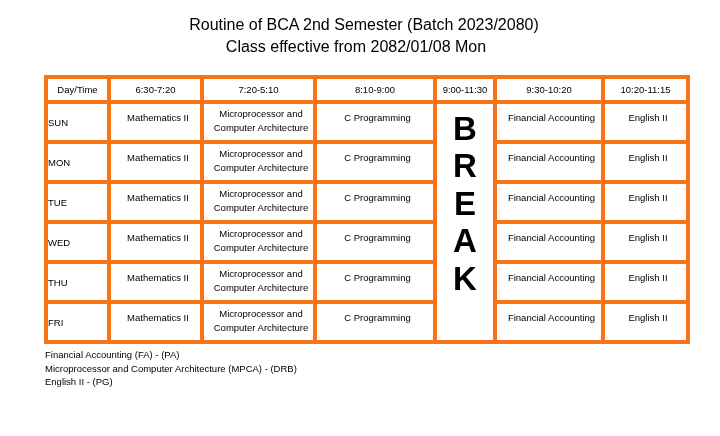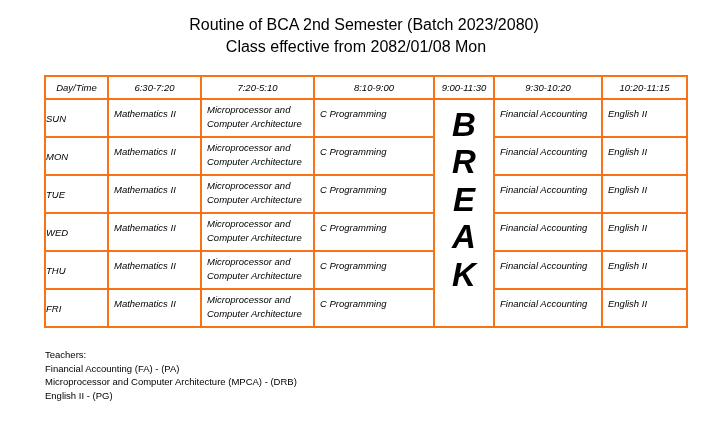"Day/Time" table.routine th, table.routine td { border: 2px solid #f97316 -> 4px solid #f97316; font-style: italic -> none }
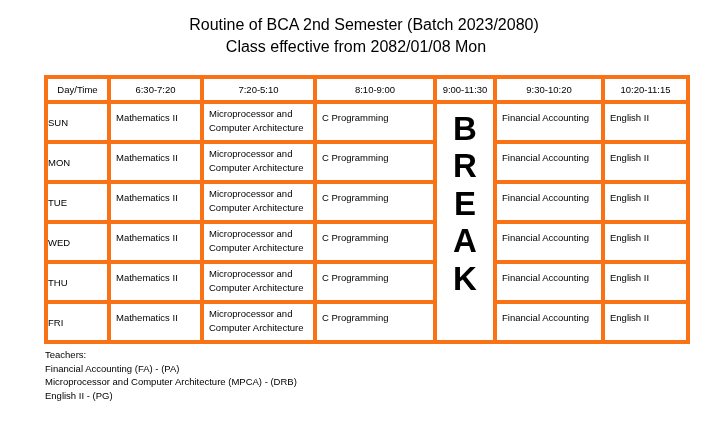"Mathematics II" td.subj { text-align: left -> center }
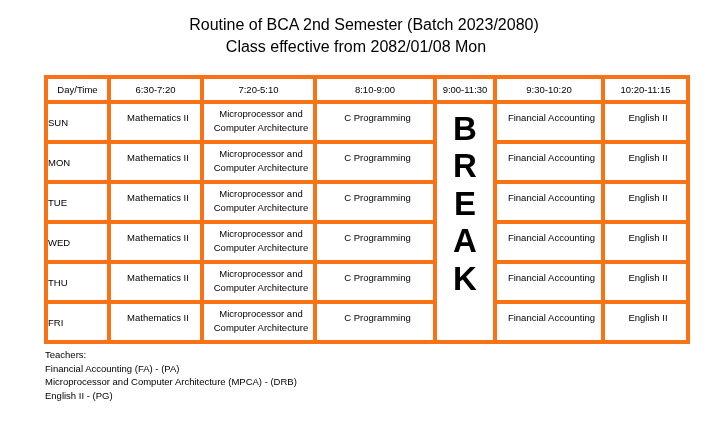"Teachers:" div { html: <div>Teachers:</div> -> none }
